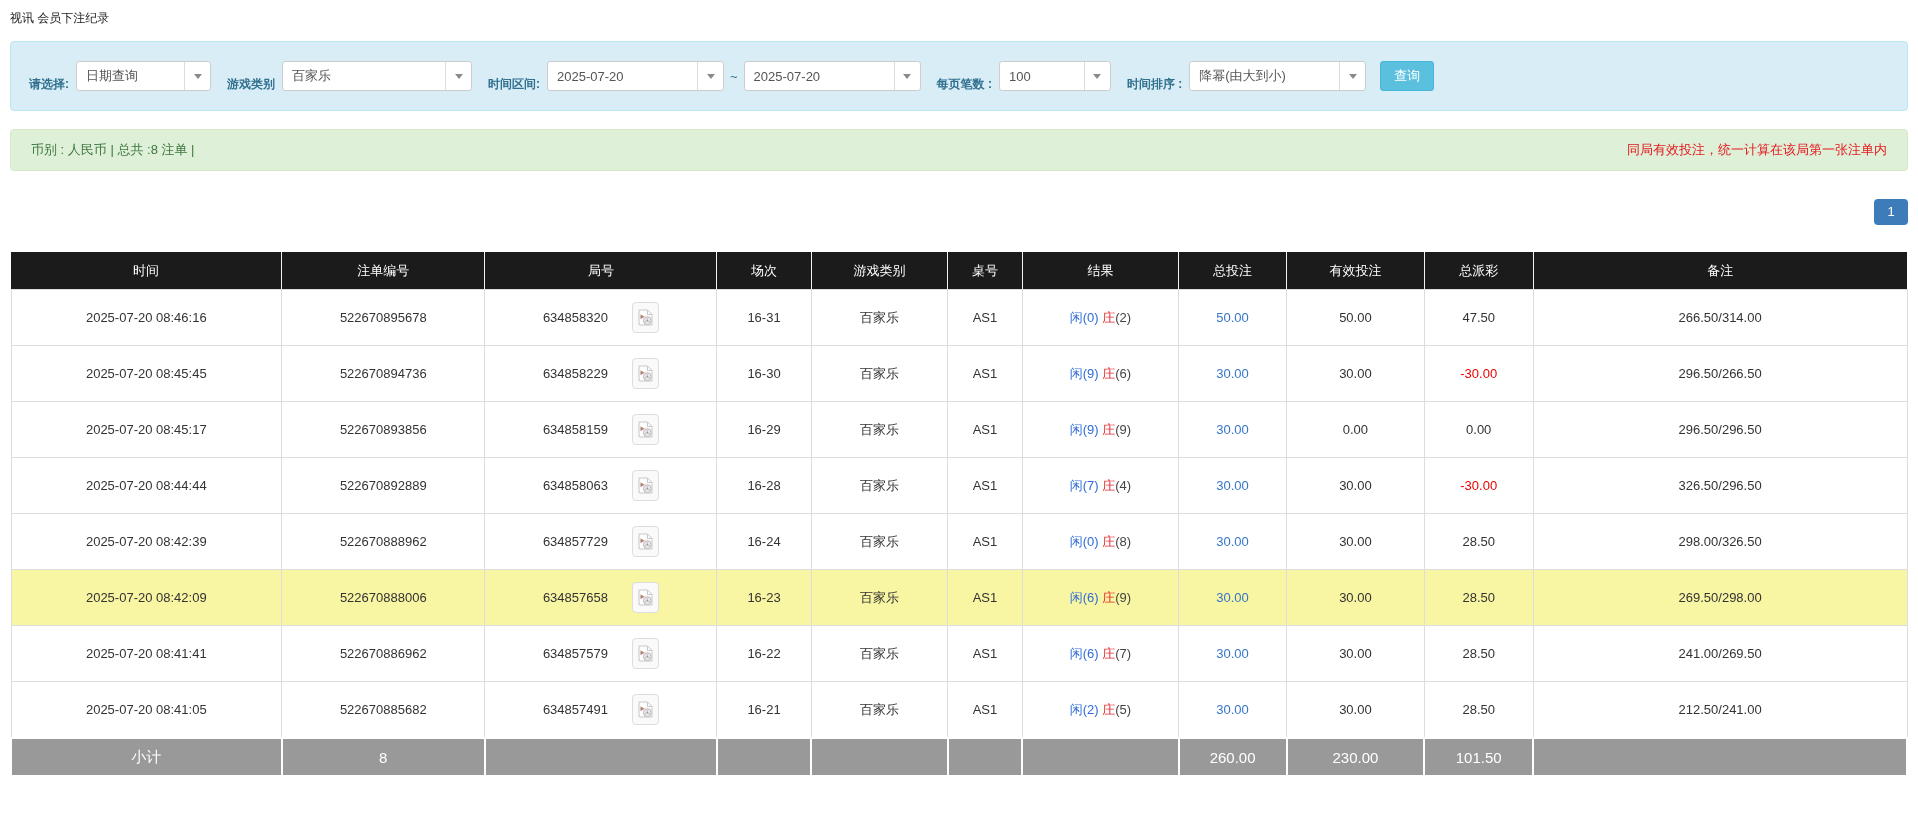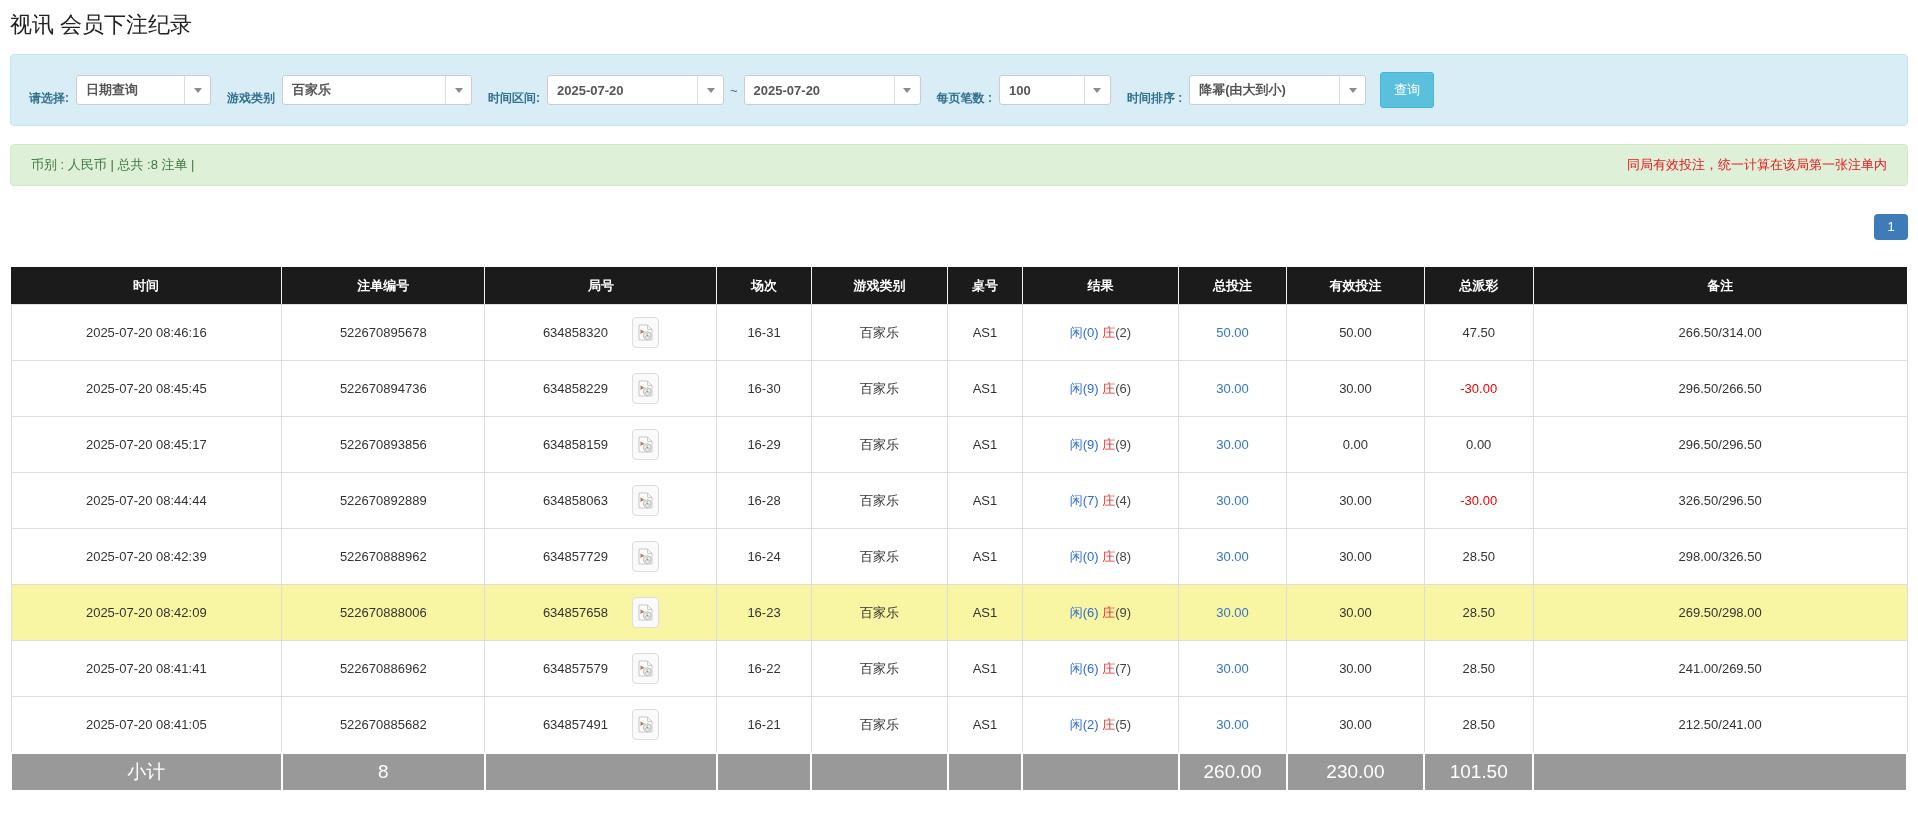"视讯 会员下注纪录" .page-title { font-size: 22px -> 12px }
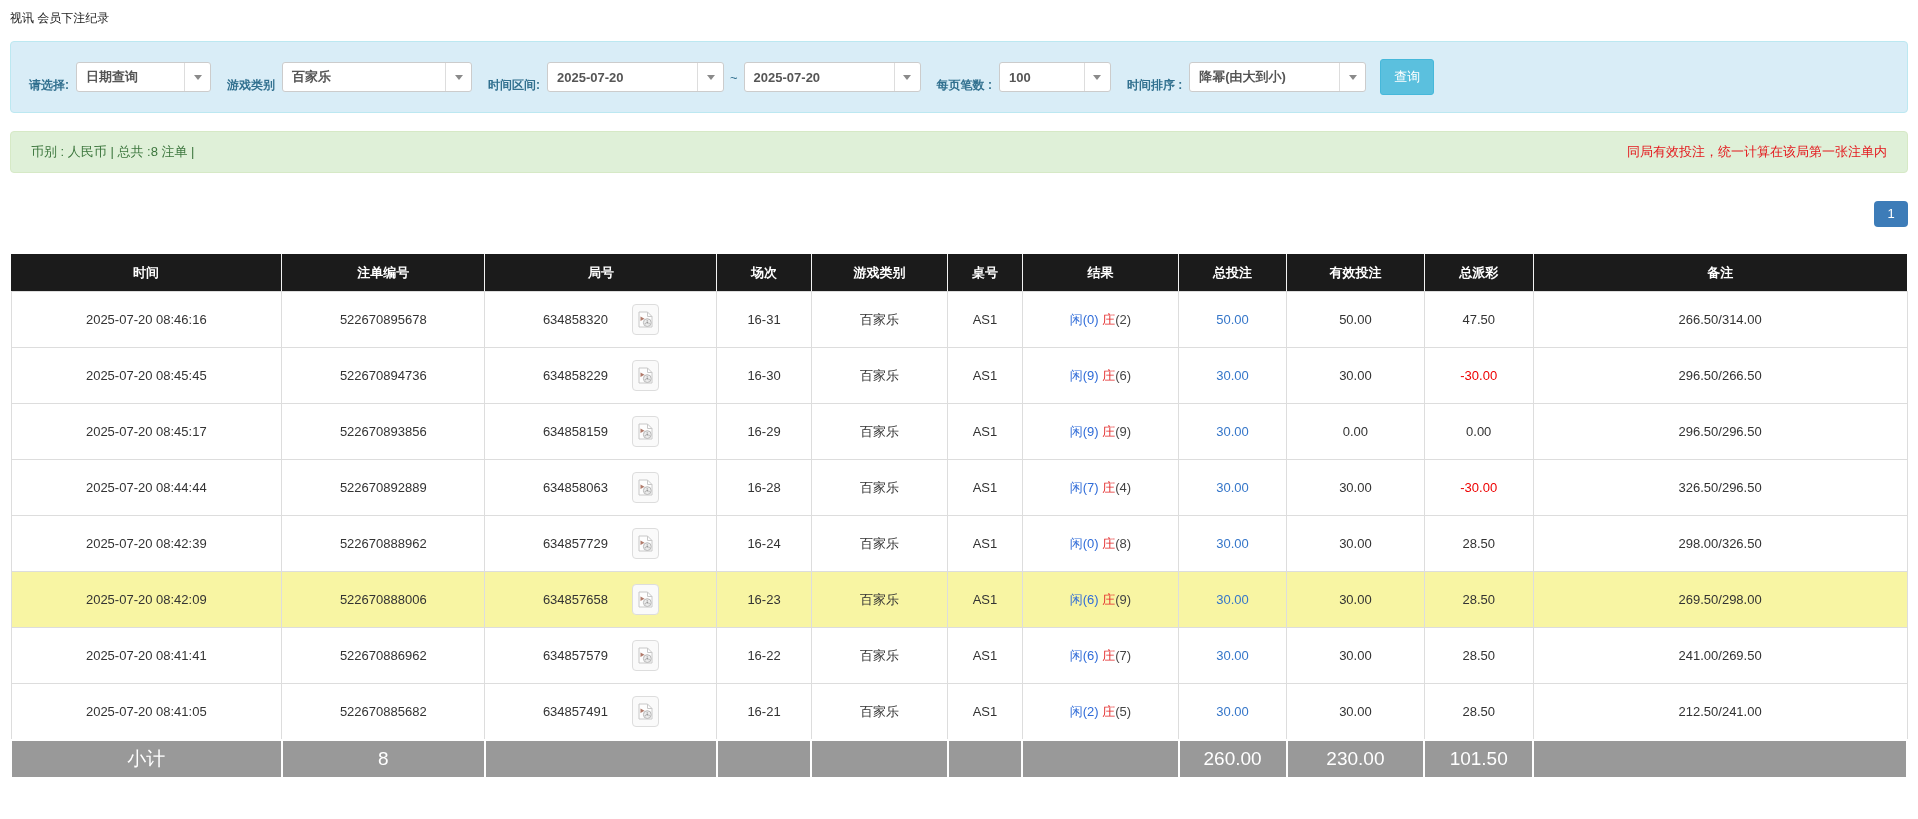"日期查询" .combo { font-weight: bold -> none }
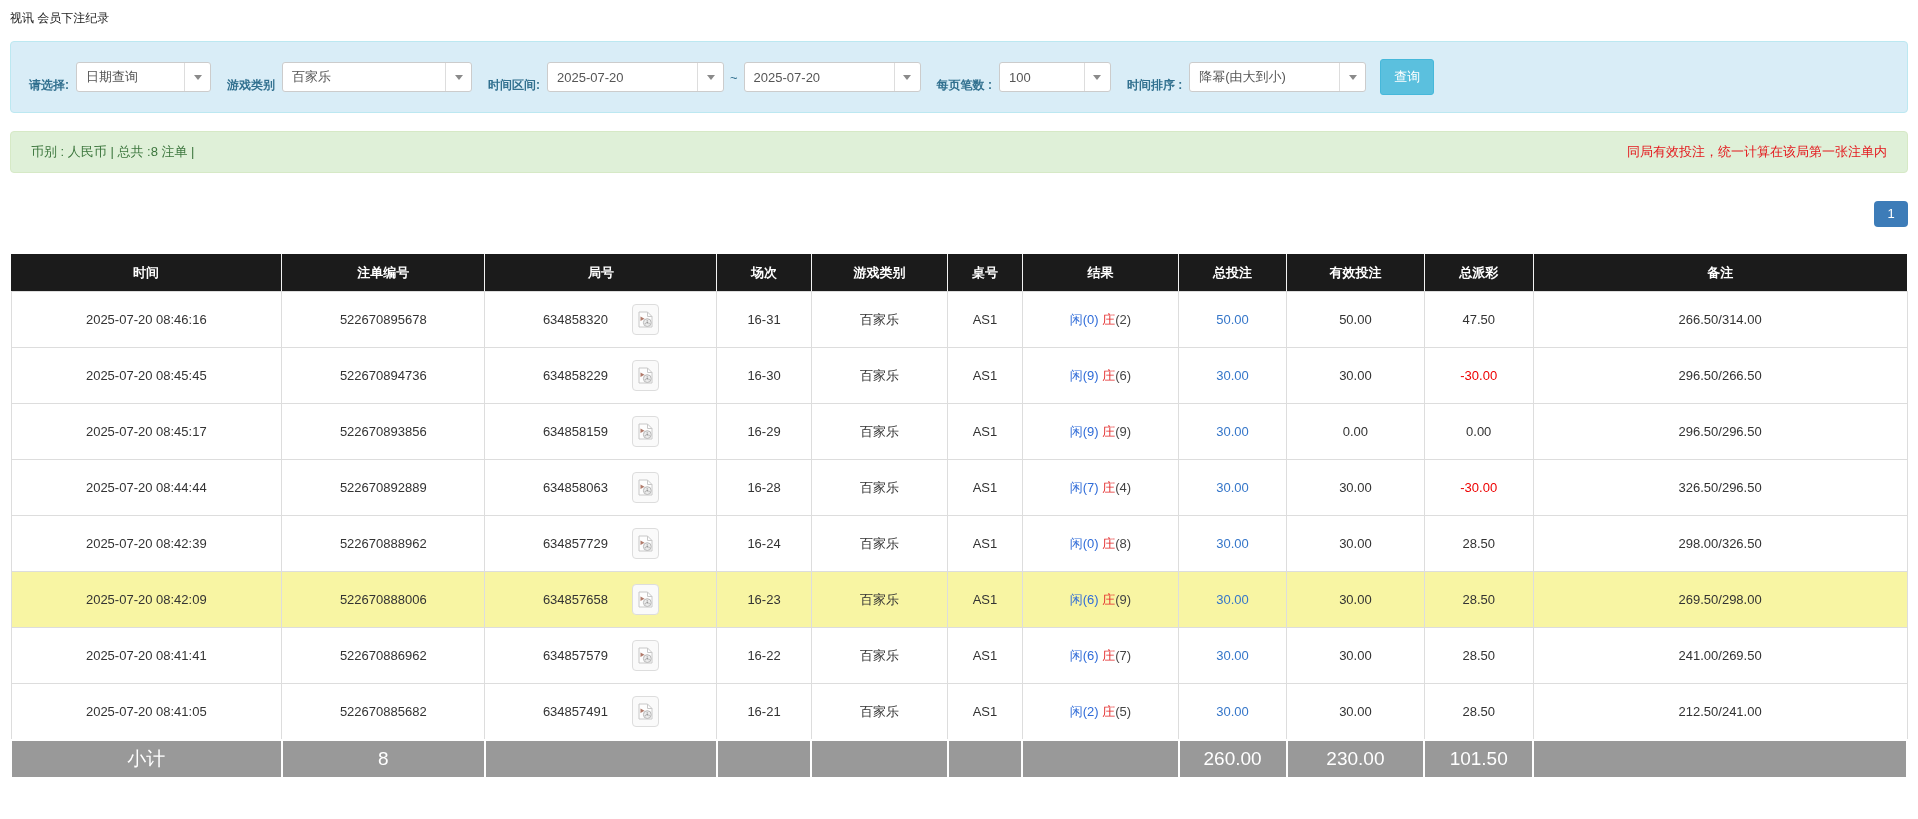"查询" .search-btn { height: 36px -> 30px }
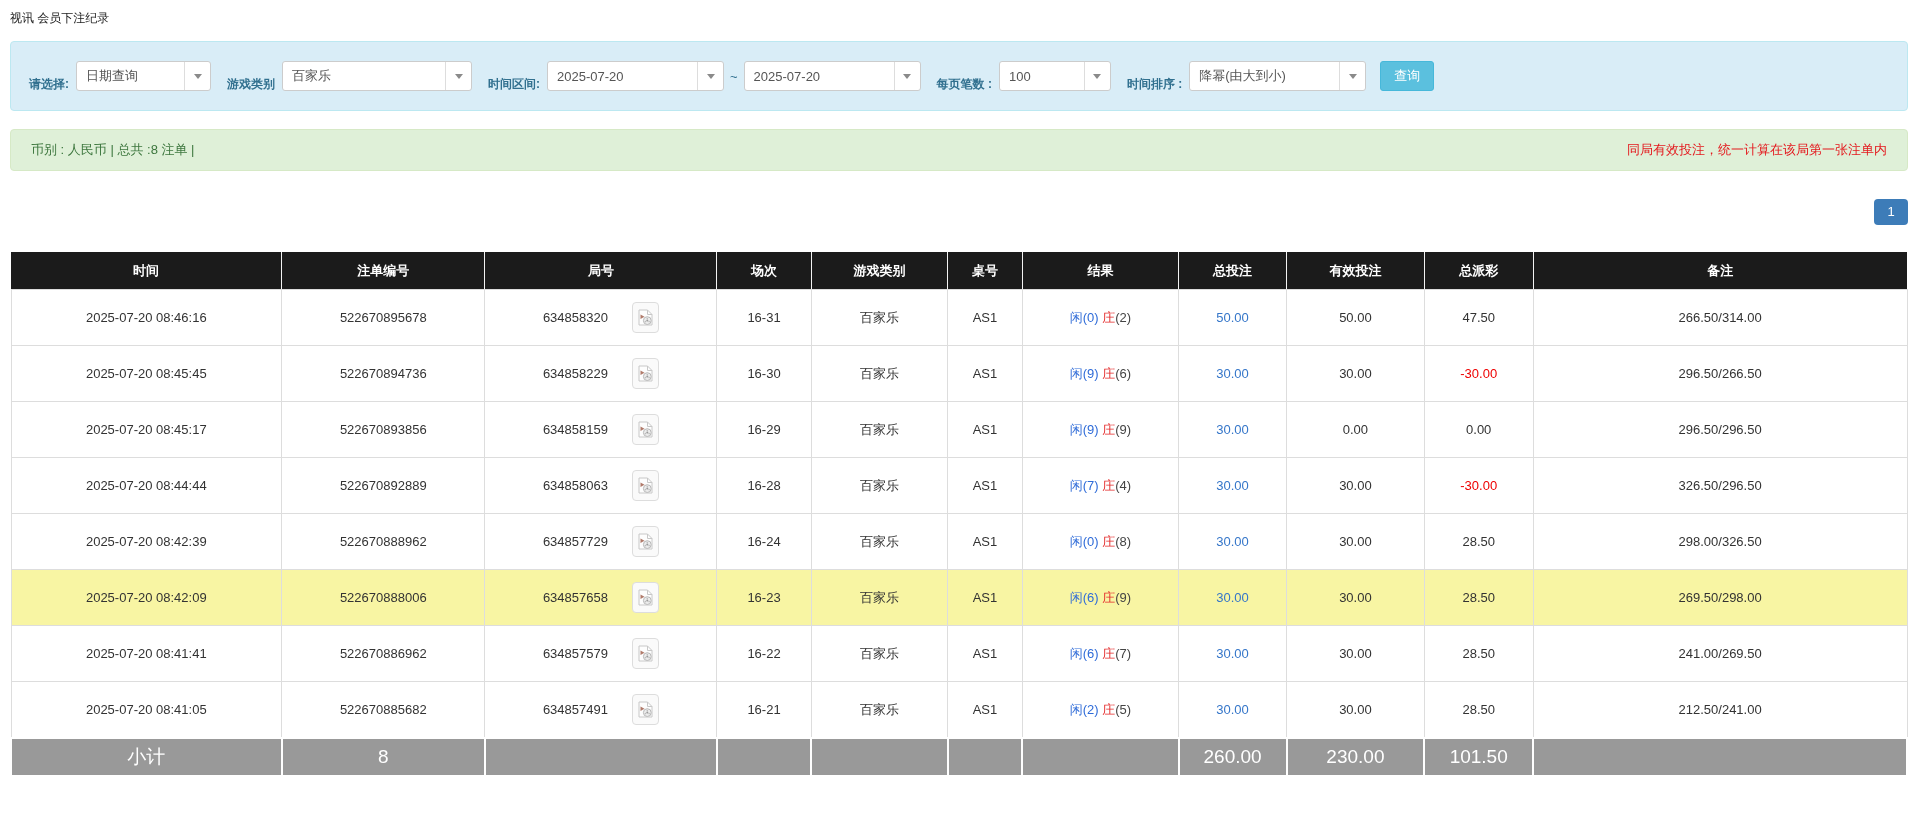"时间" thead th { font-weight: bold -> normal }
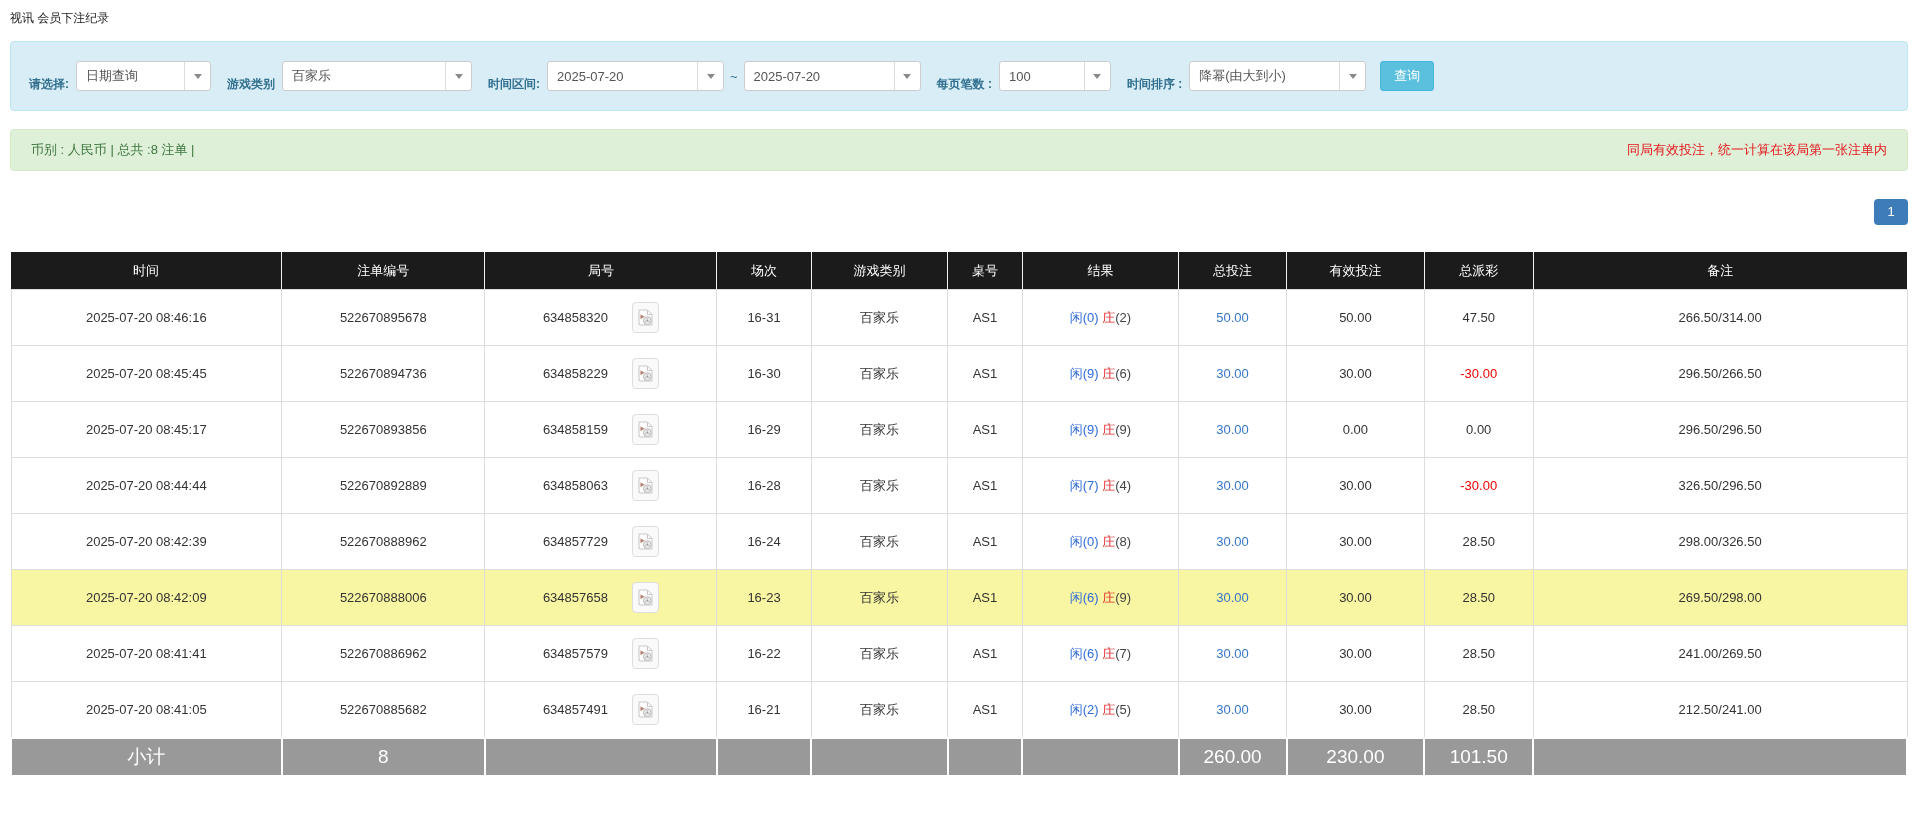"小计" tfoot td { font-size: 19px -> 15px }
